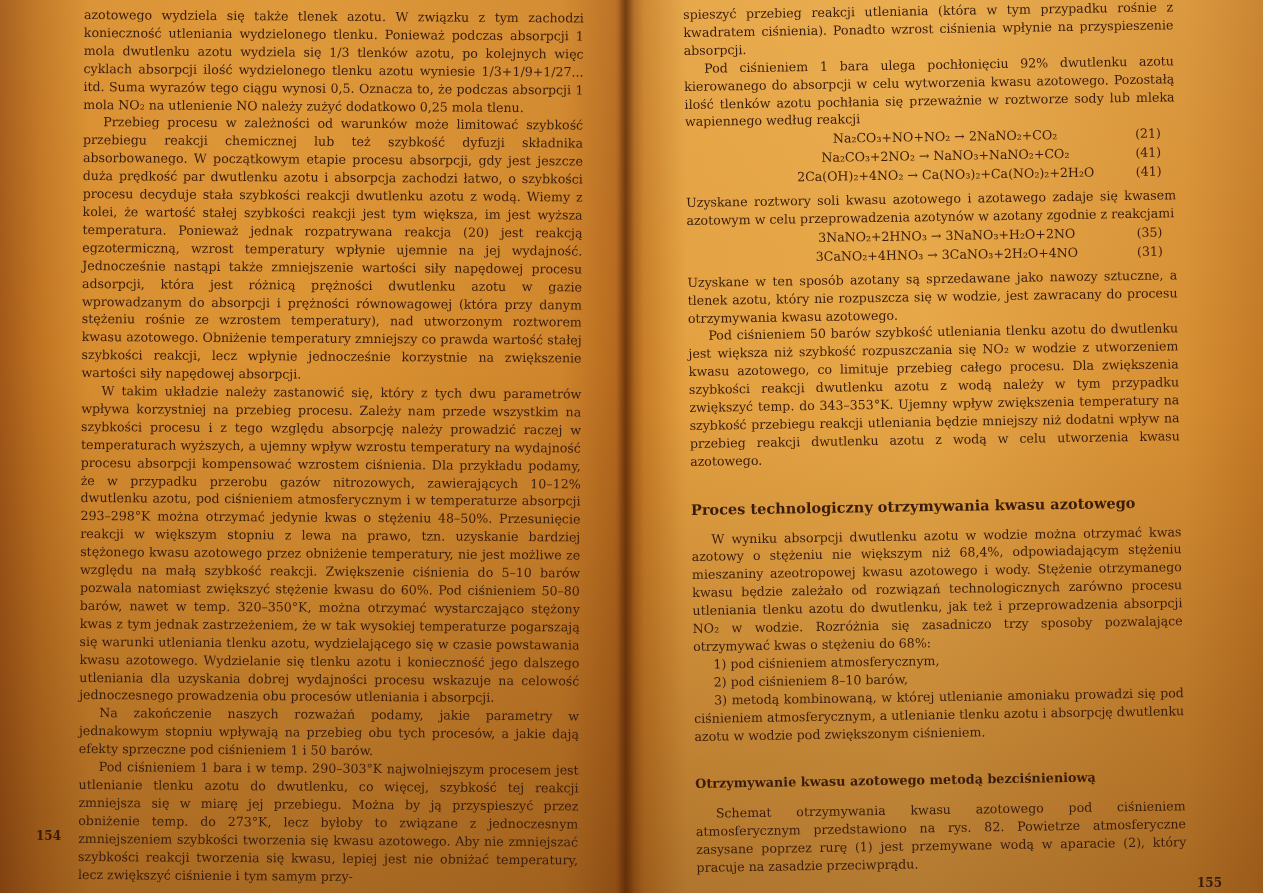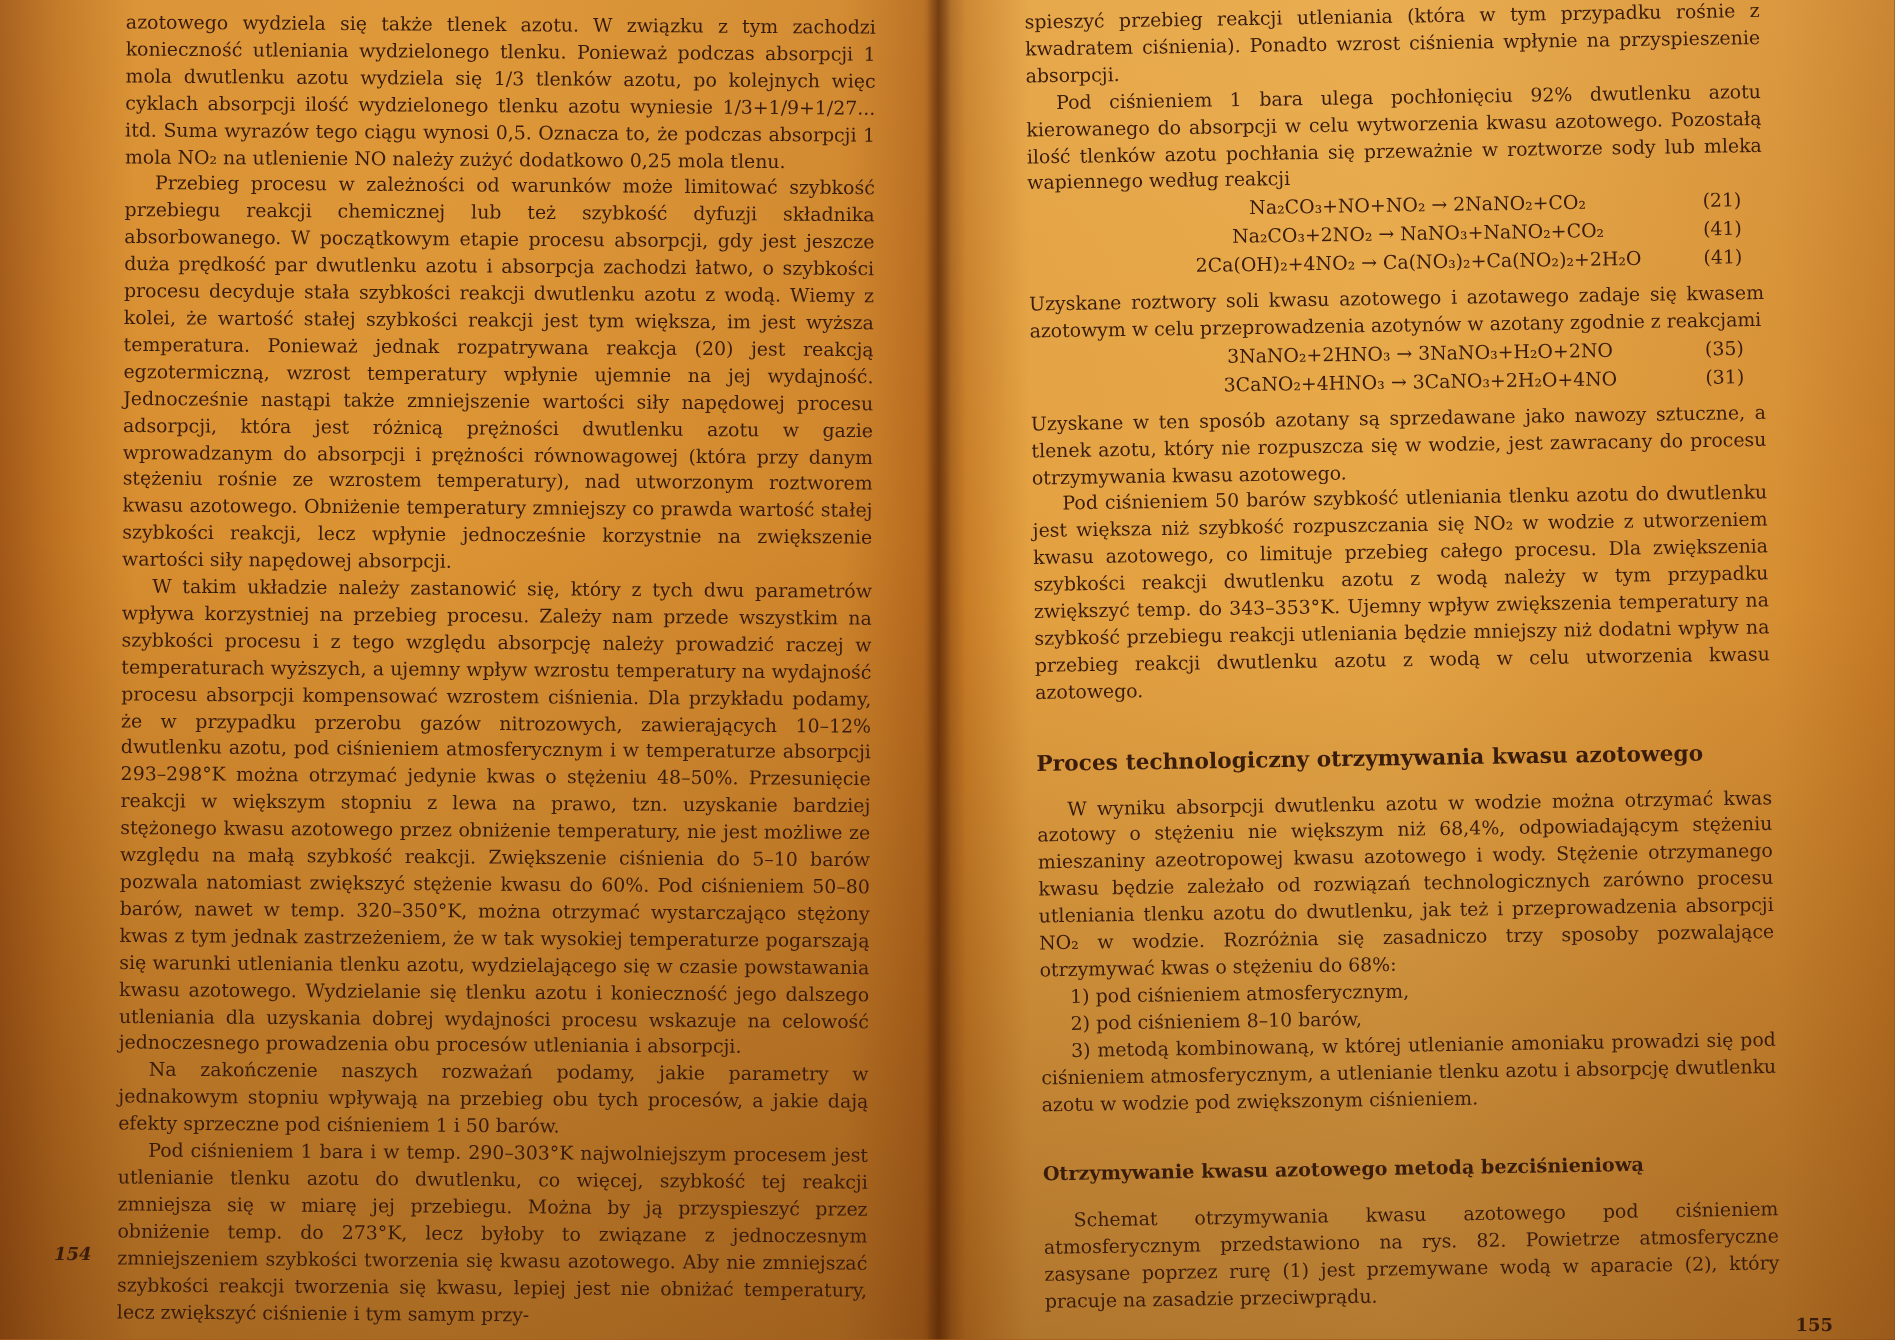"154" .pn-left { font-style: italic -> none }
